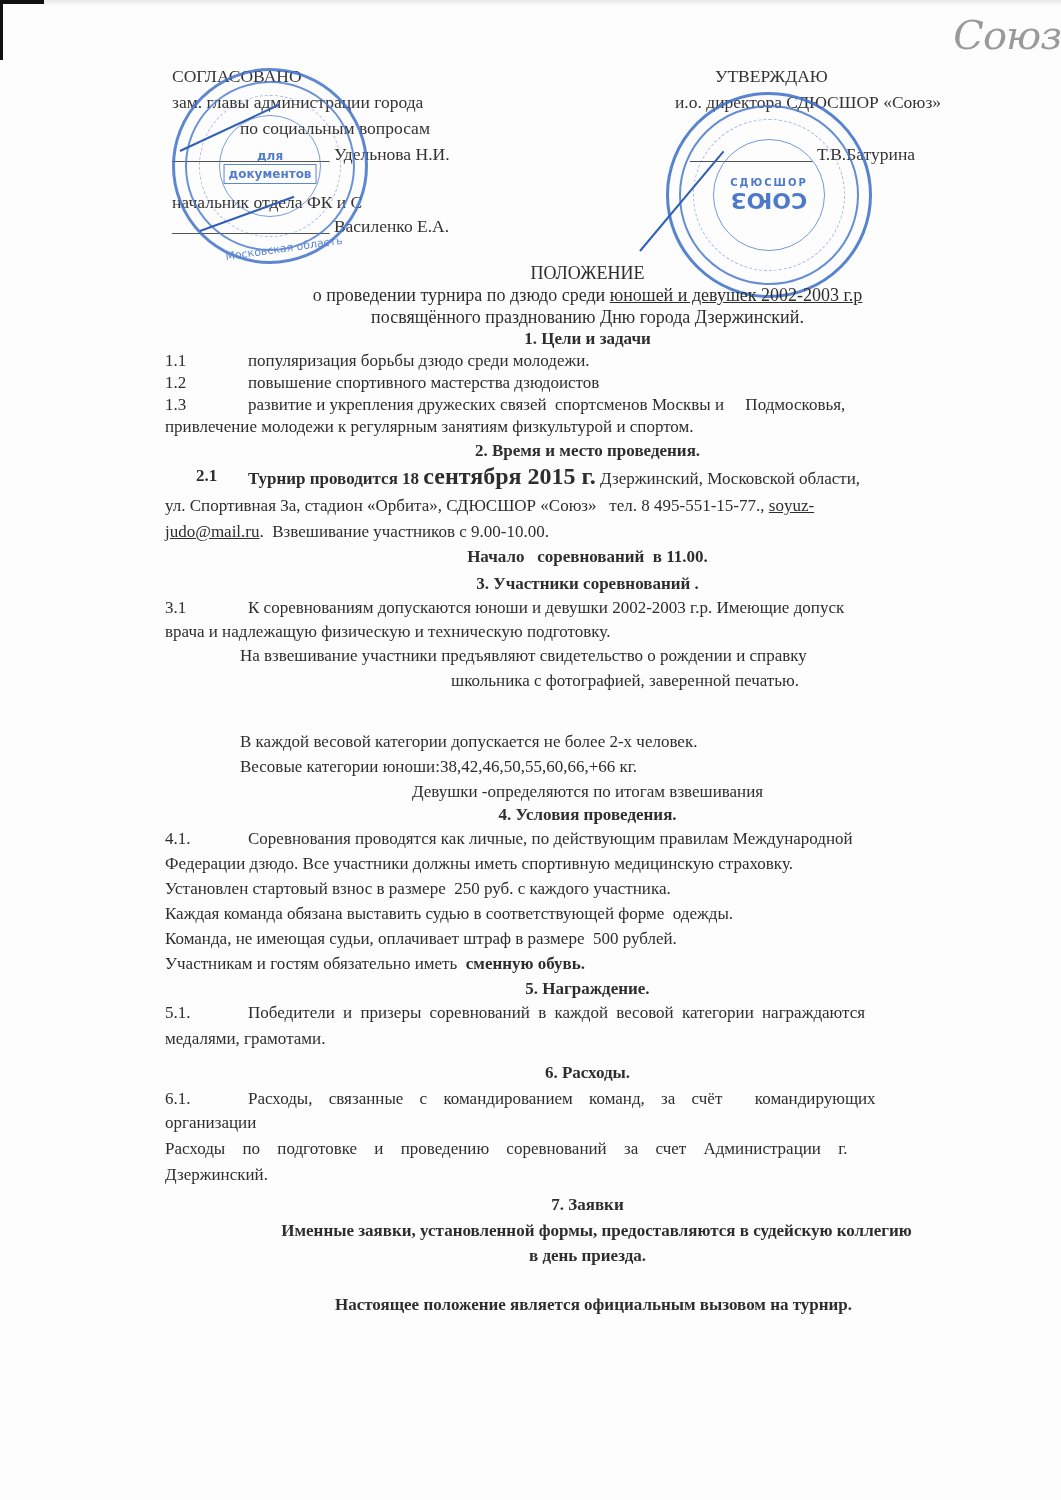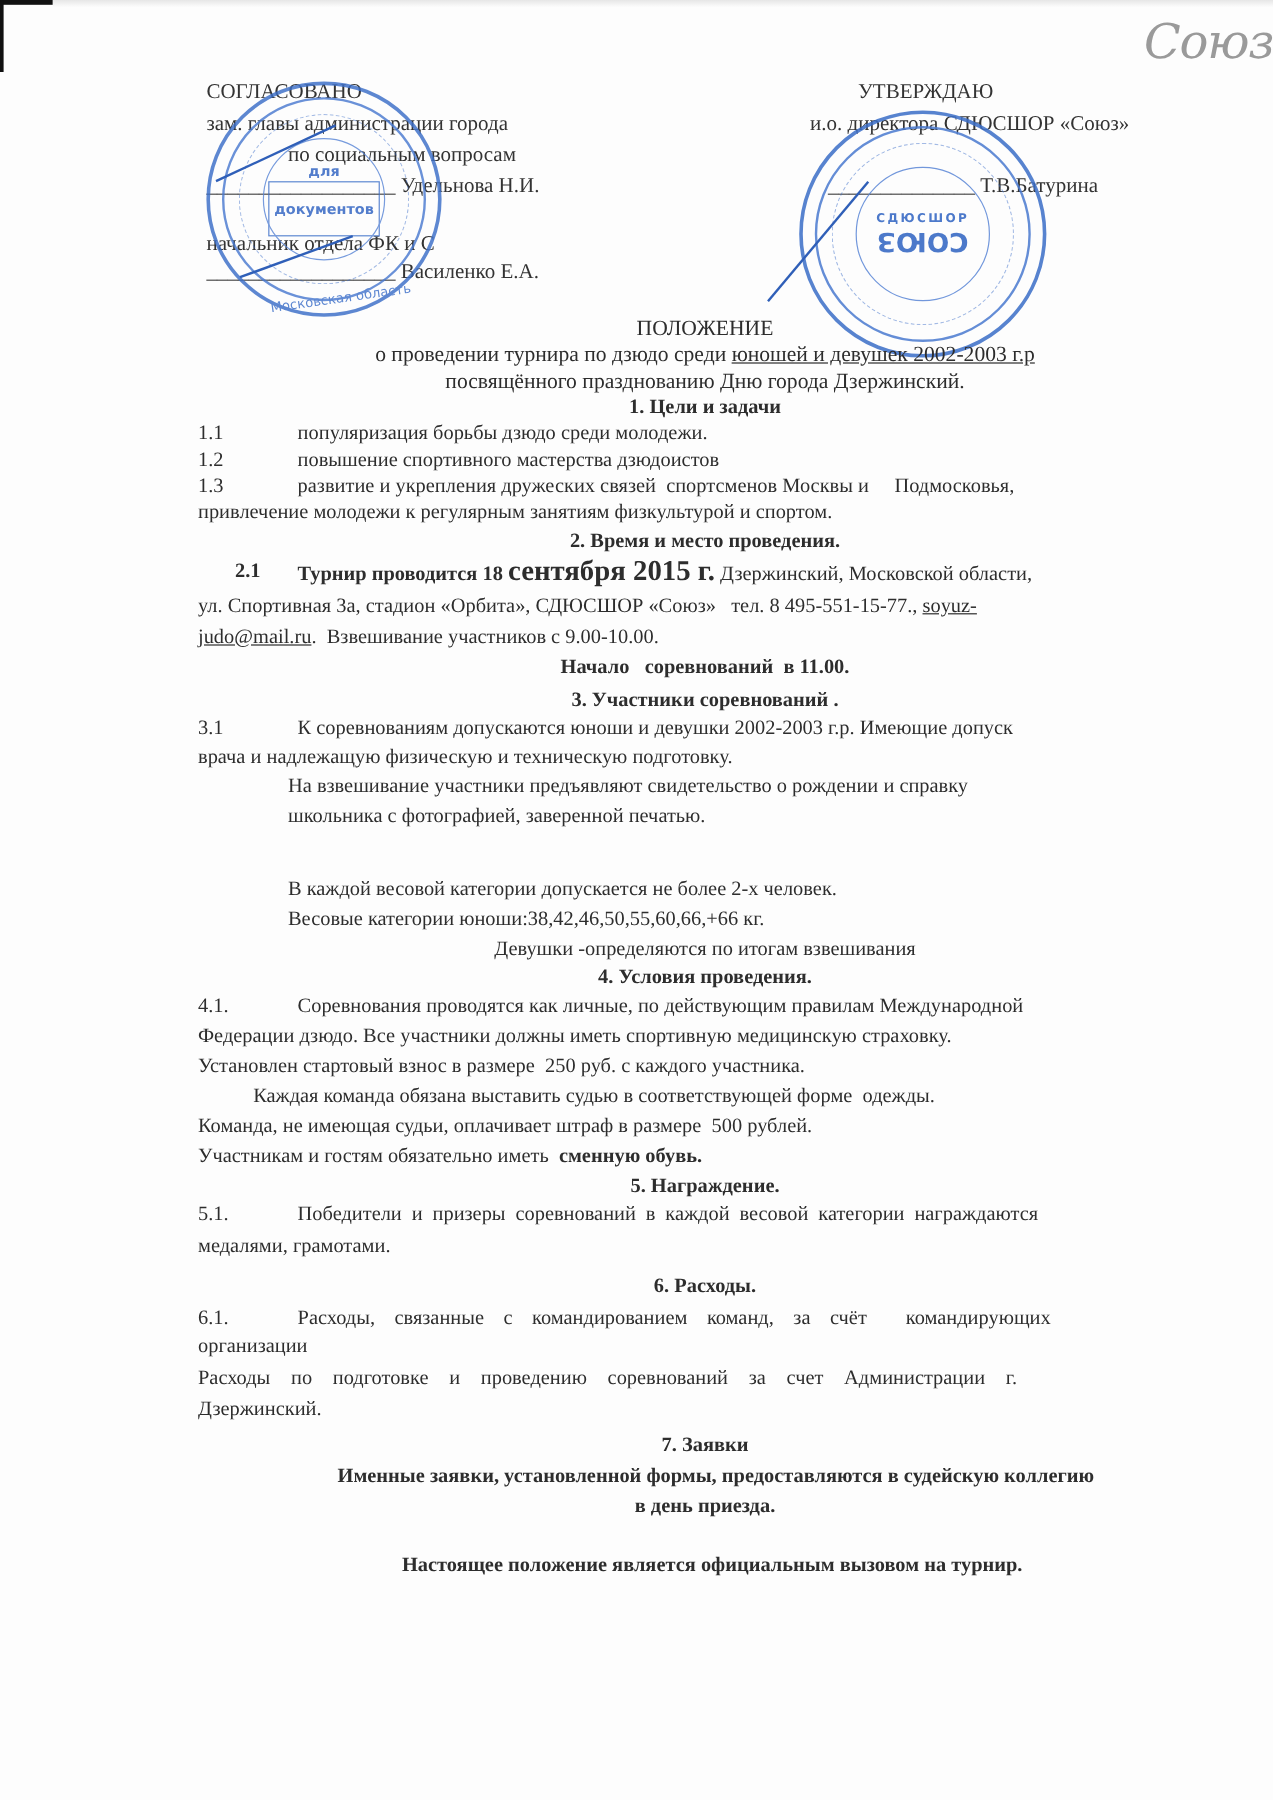"документов" div { padding: 14px 4px -> 1px 4px }
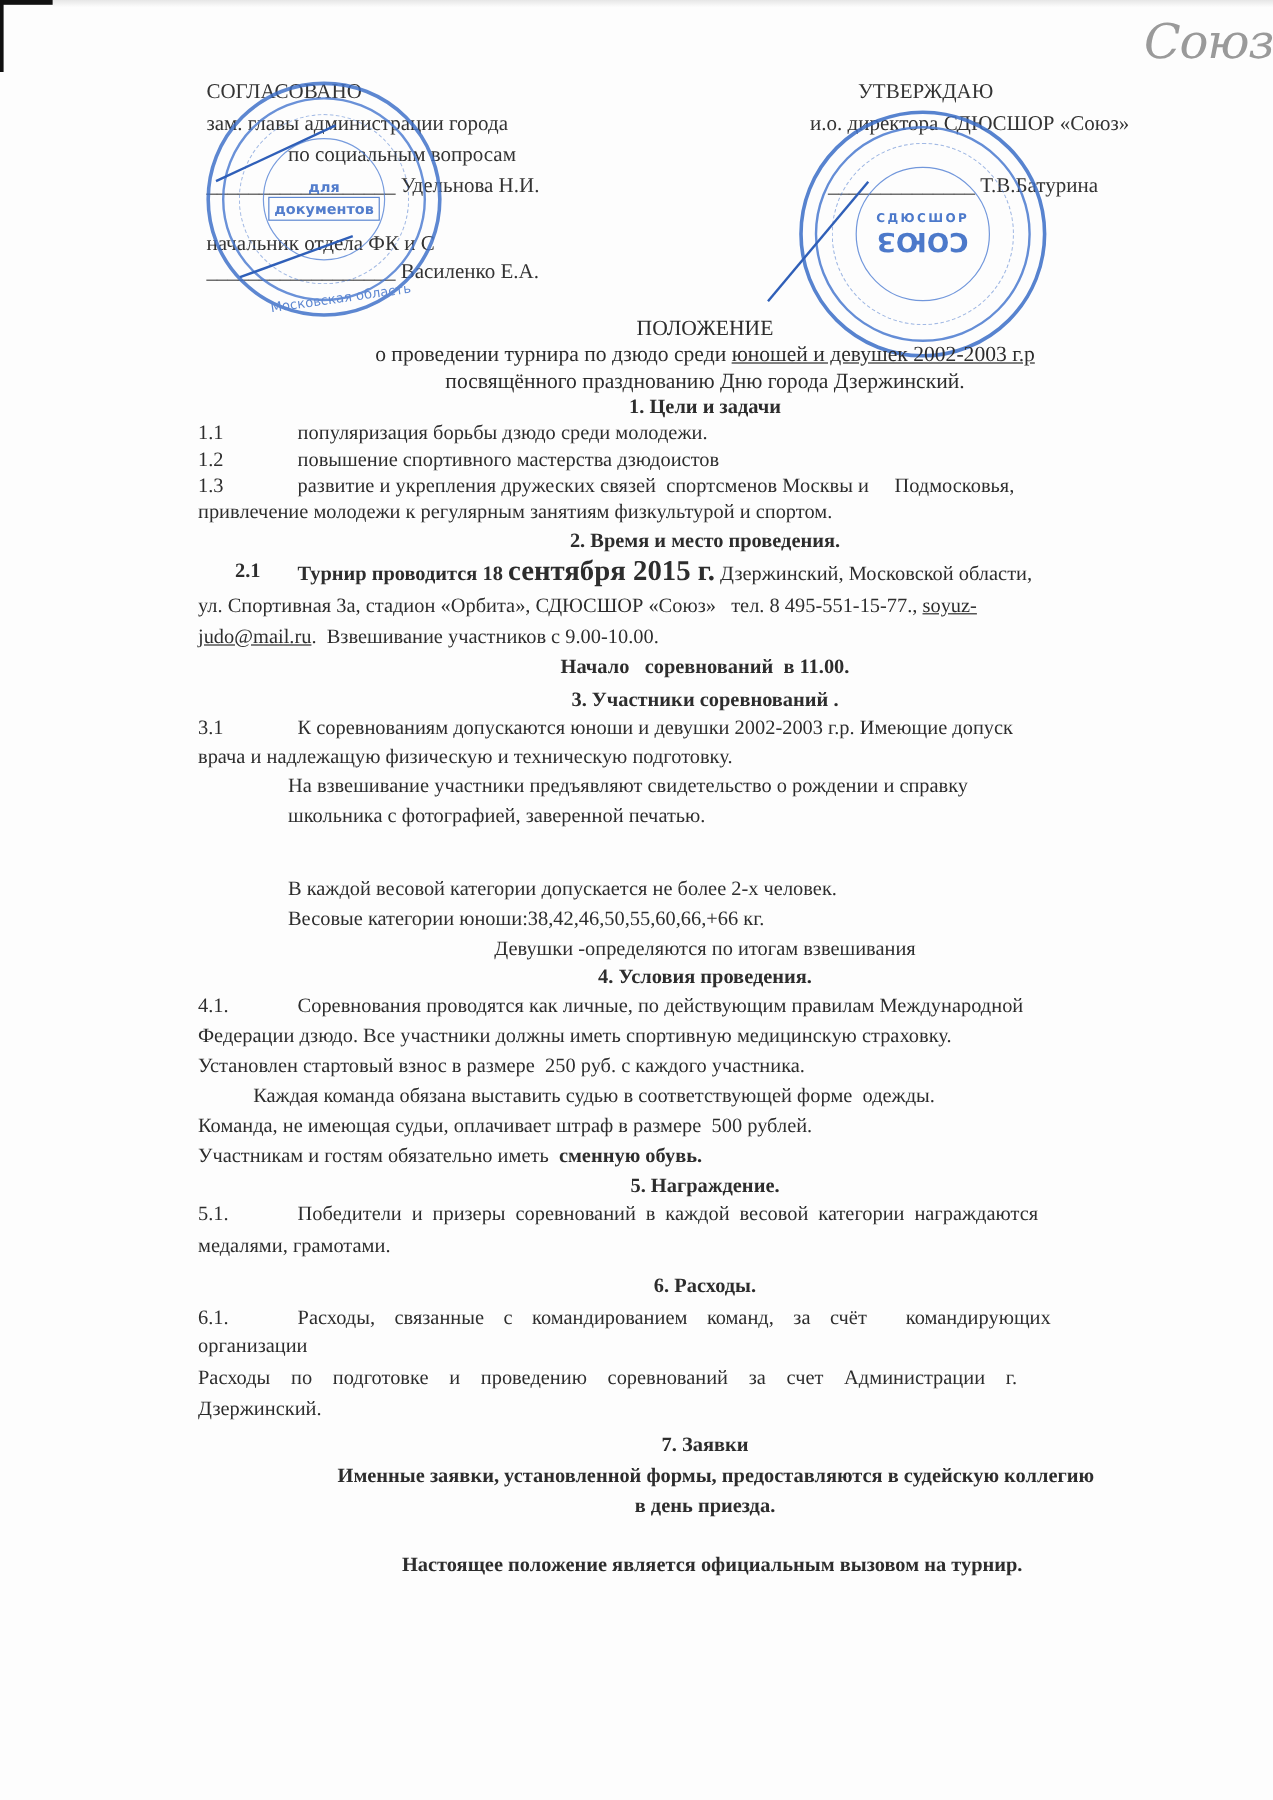"школьника с фотографией, заверенной" div.indent { text-align: none -> center }
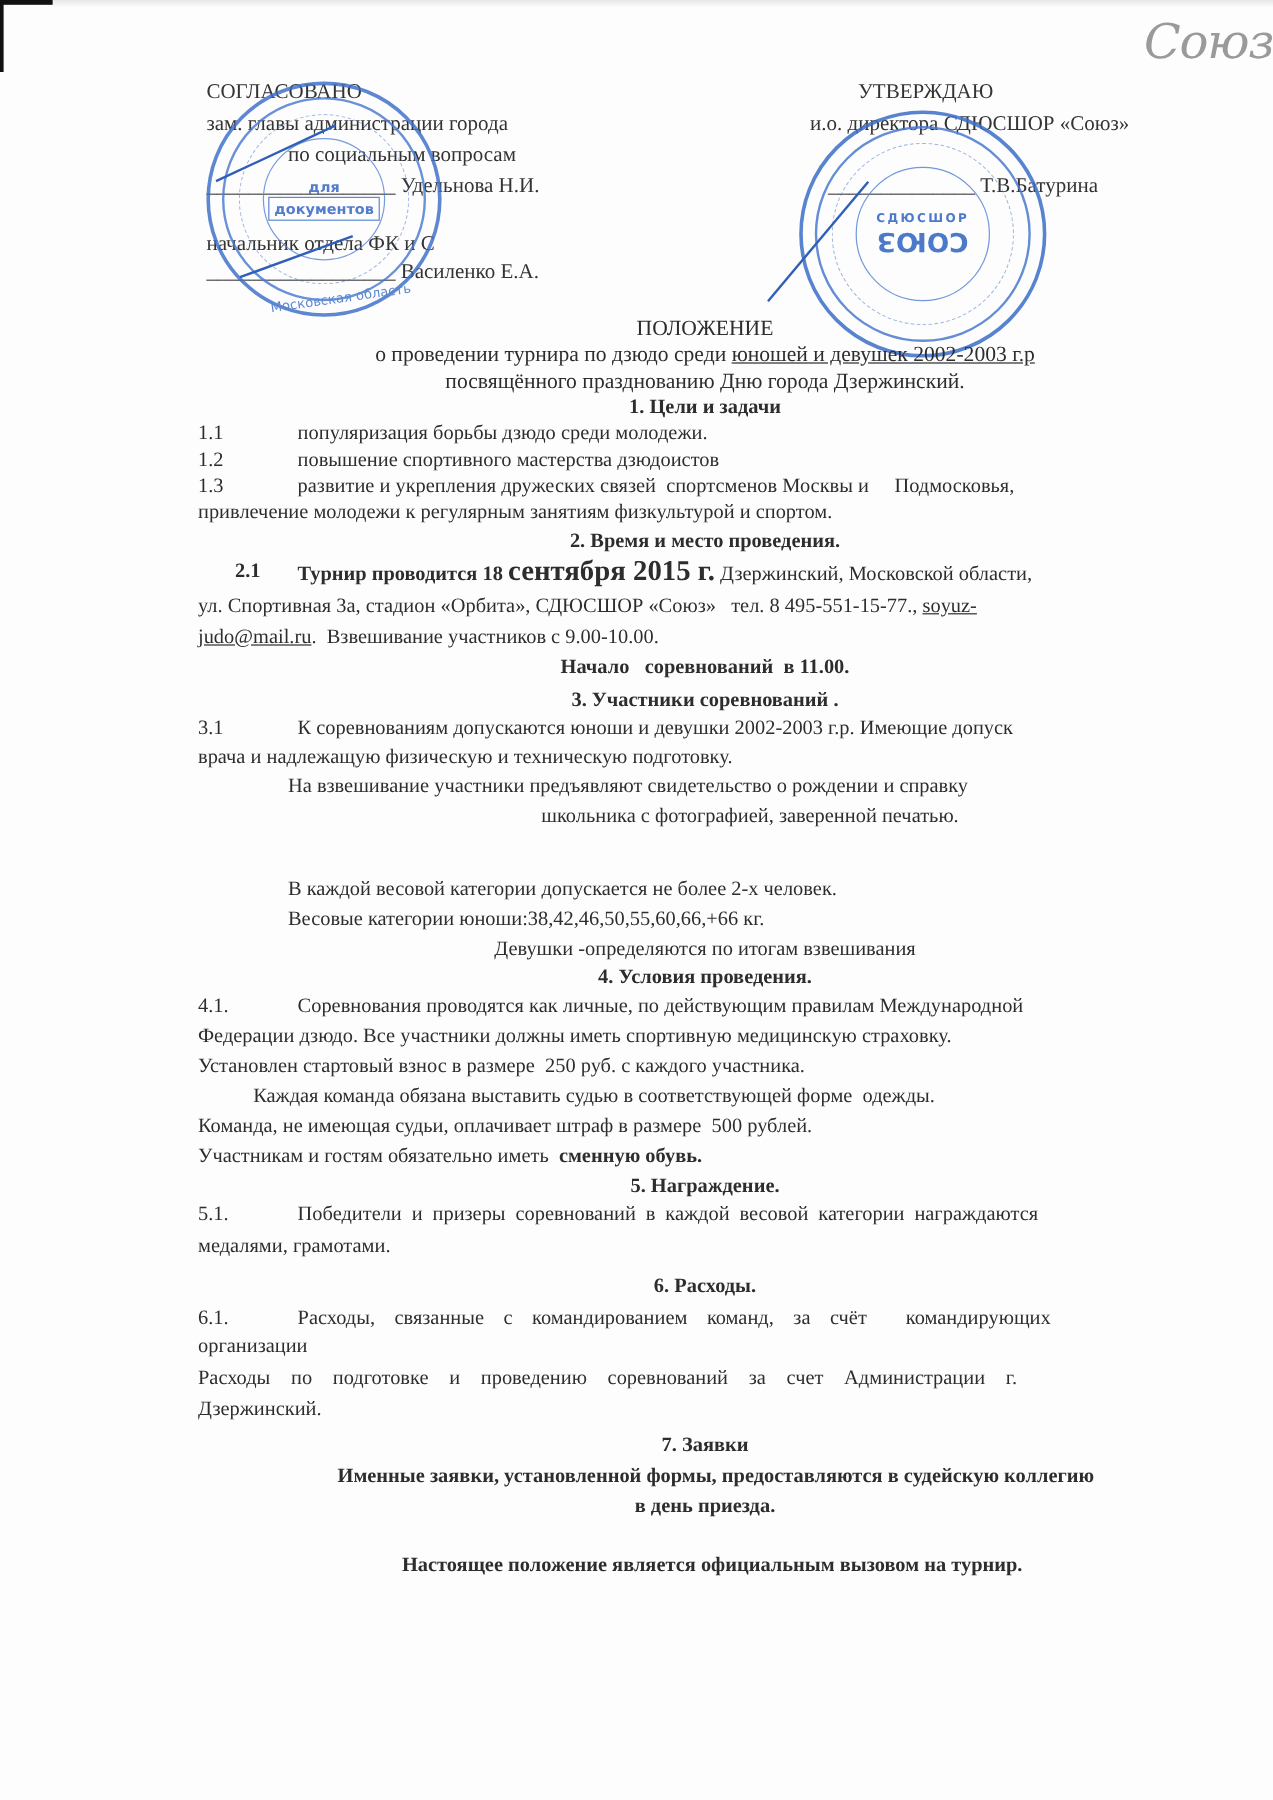"Каждая команда обязана выставить судью" div { margin-left: 46px -> none }
